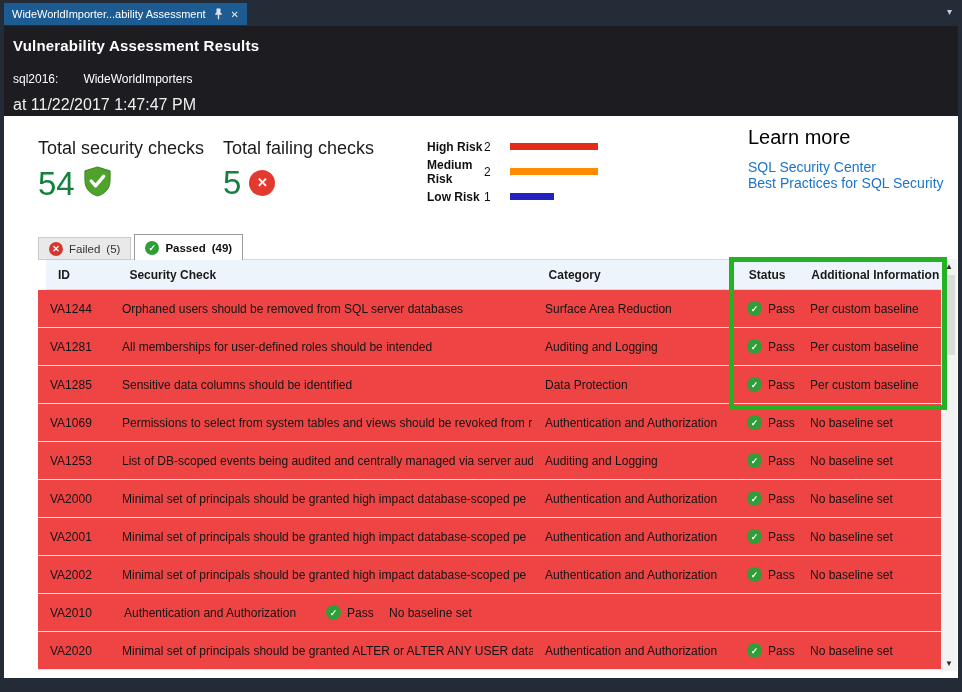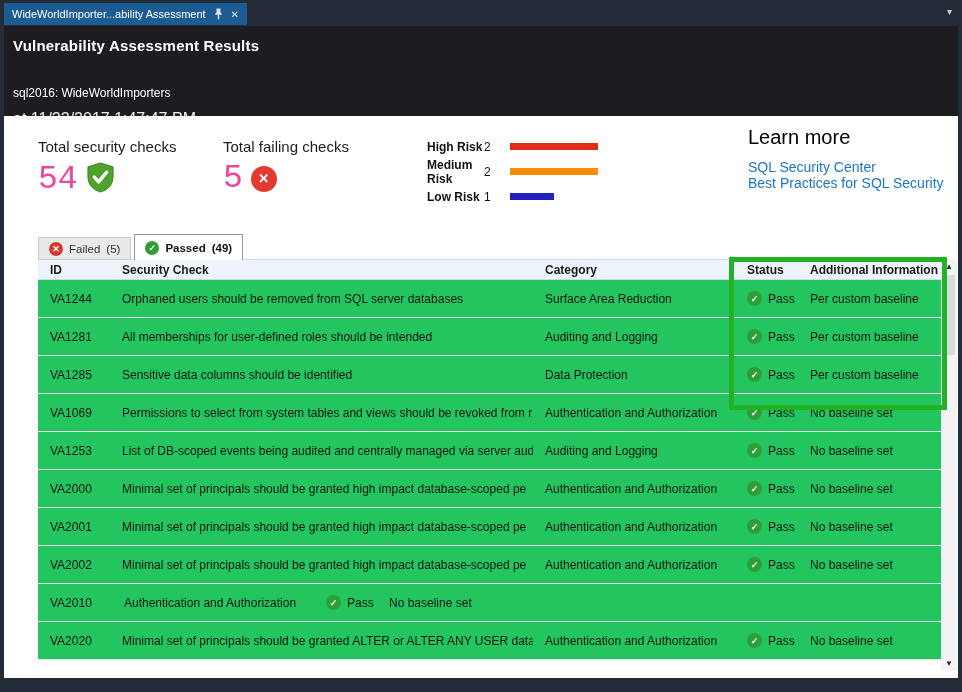"sql2016:" .h-server { gap: 3px -> 25px; margin-top: 32px -> 18px }
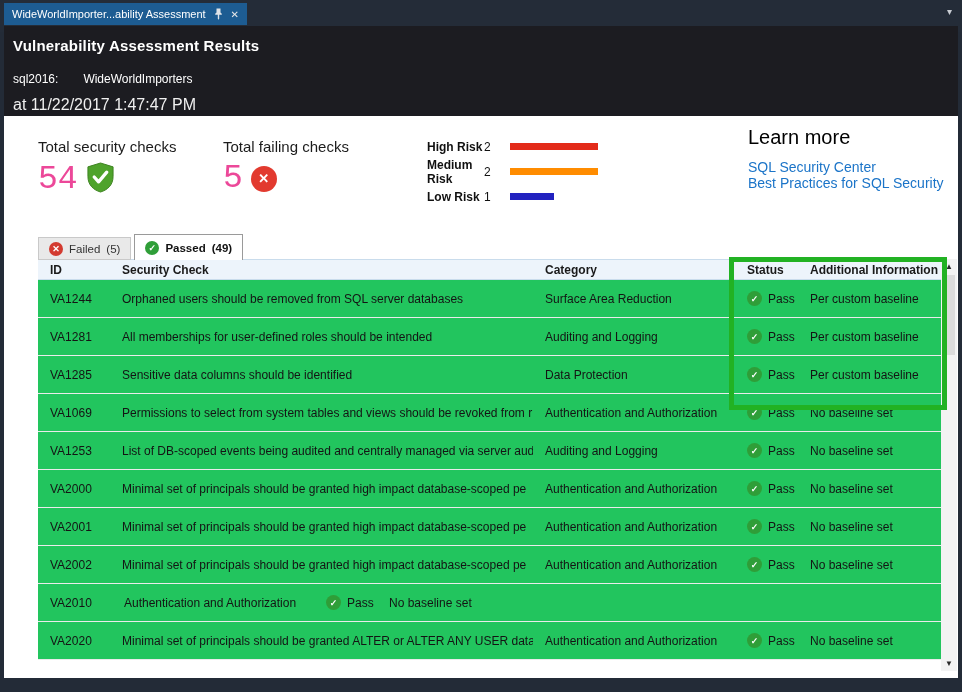"Total security checks" .metric-label { font-size: 15px -> 18px }
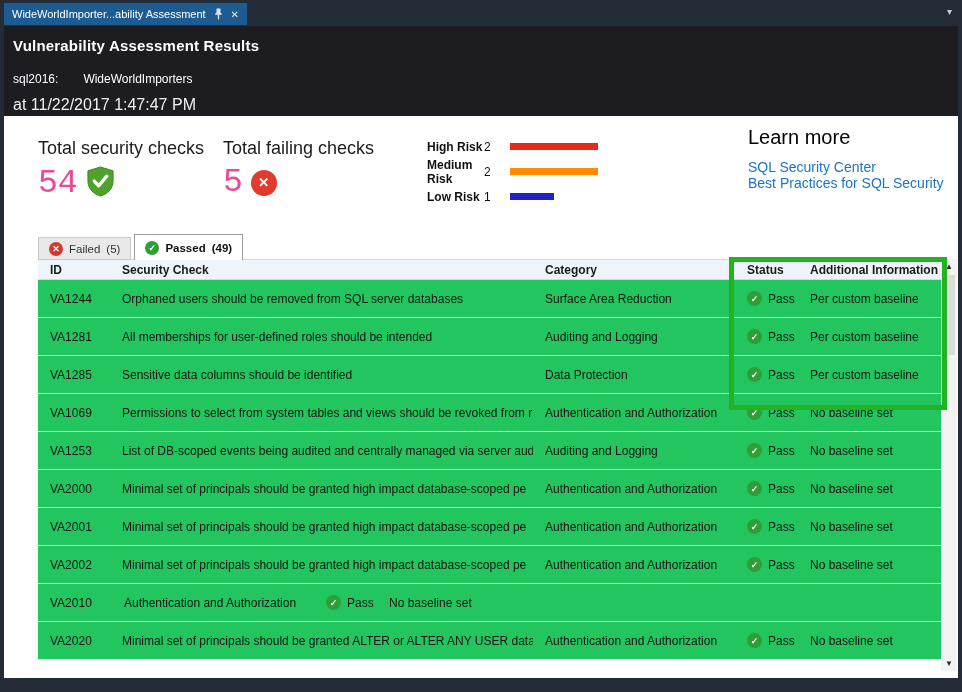"54" .metric-value { color: #ec4899 -> #15803d; font-family: Liberation Mono, monospace -> none }
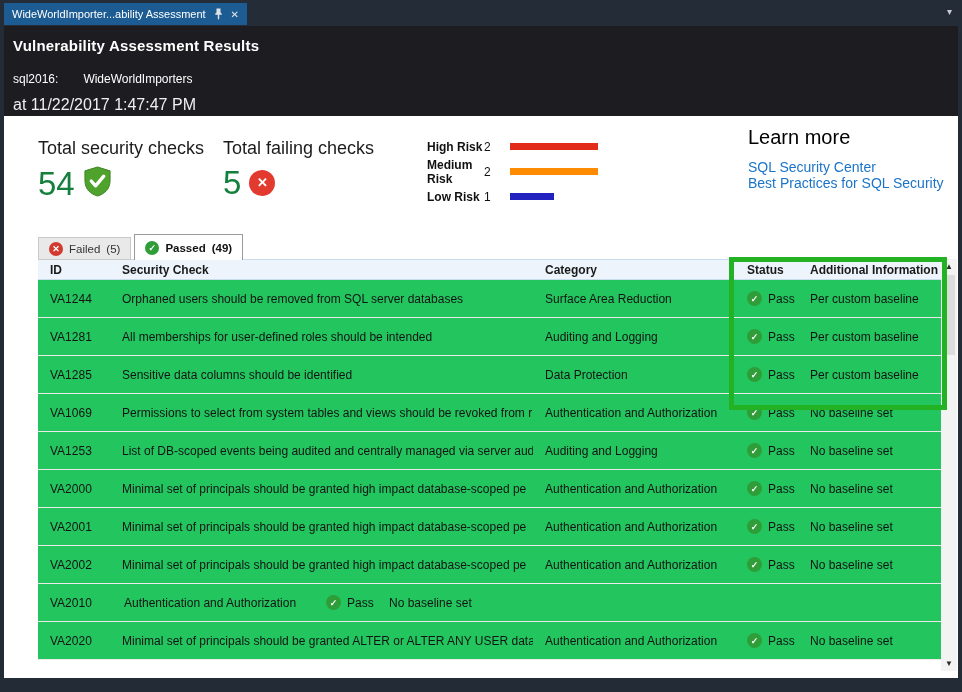"ID" .thead { height: 21px -> 31px; margin-left: none -> 8px }
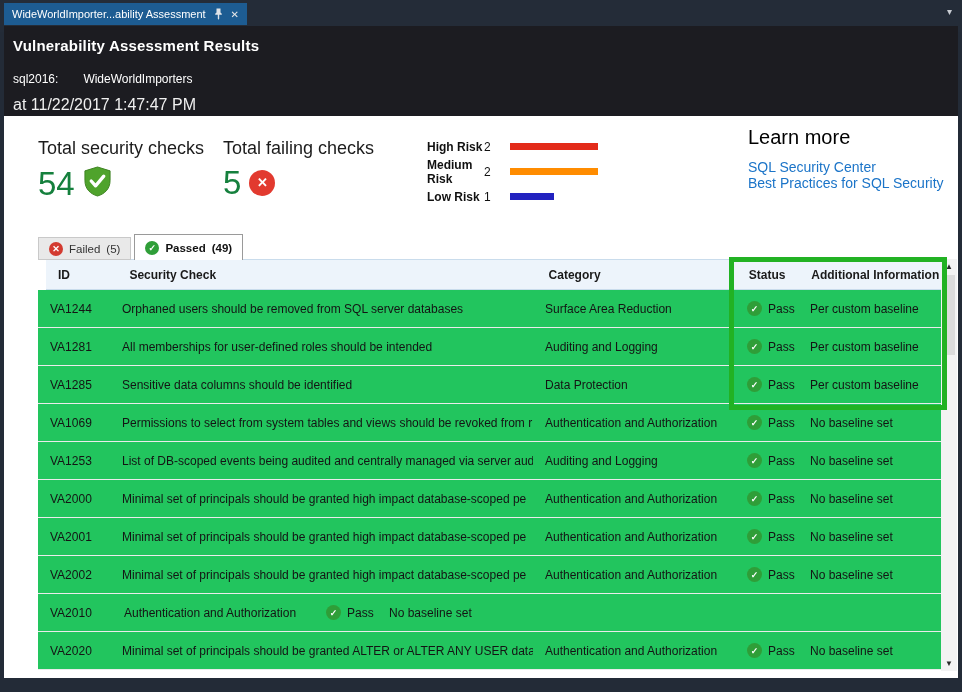"VA1244" .trow { background: #22c55e -> #ef4444 }
